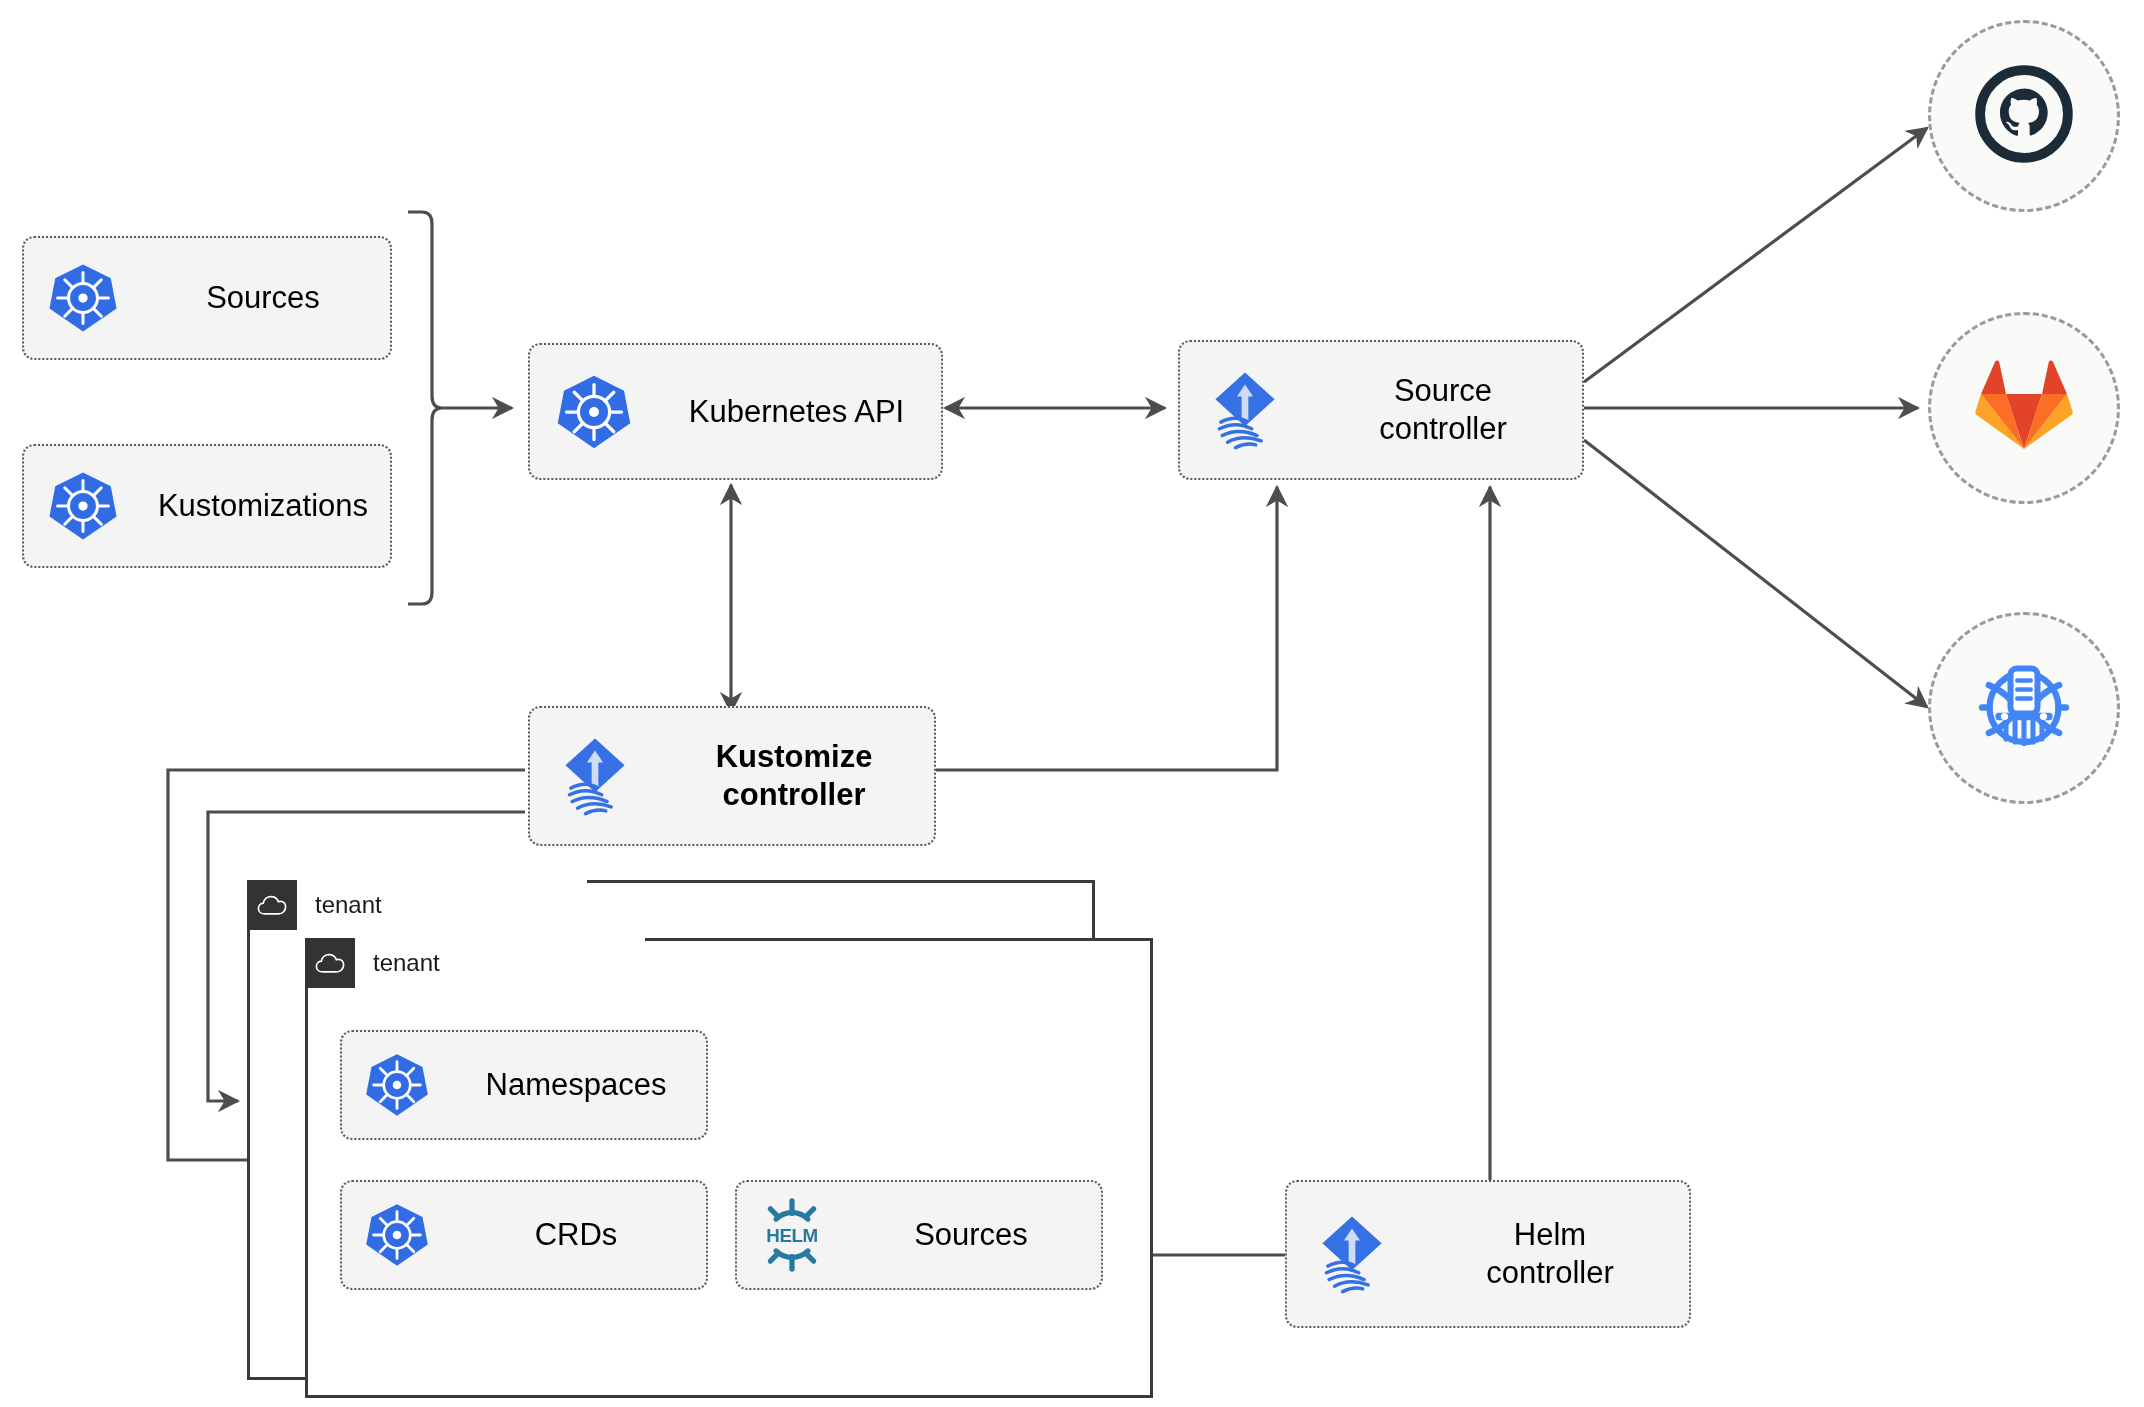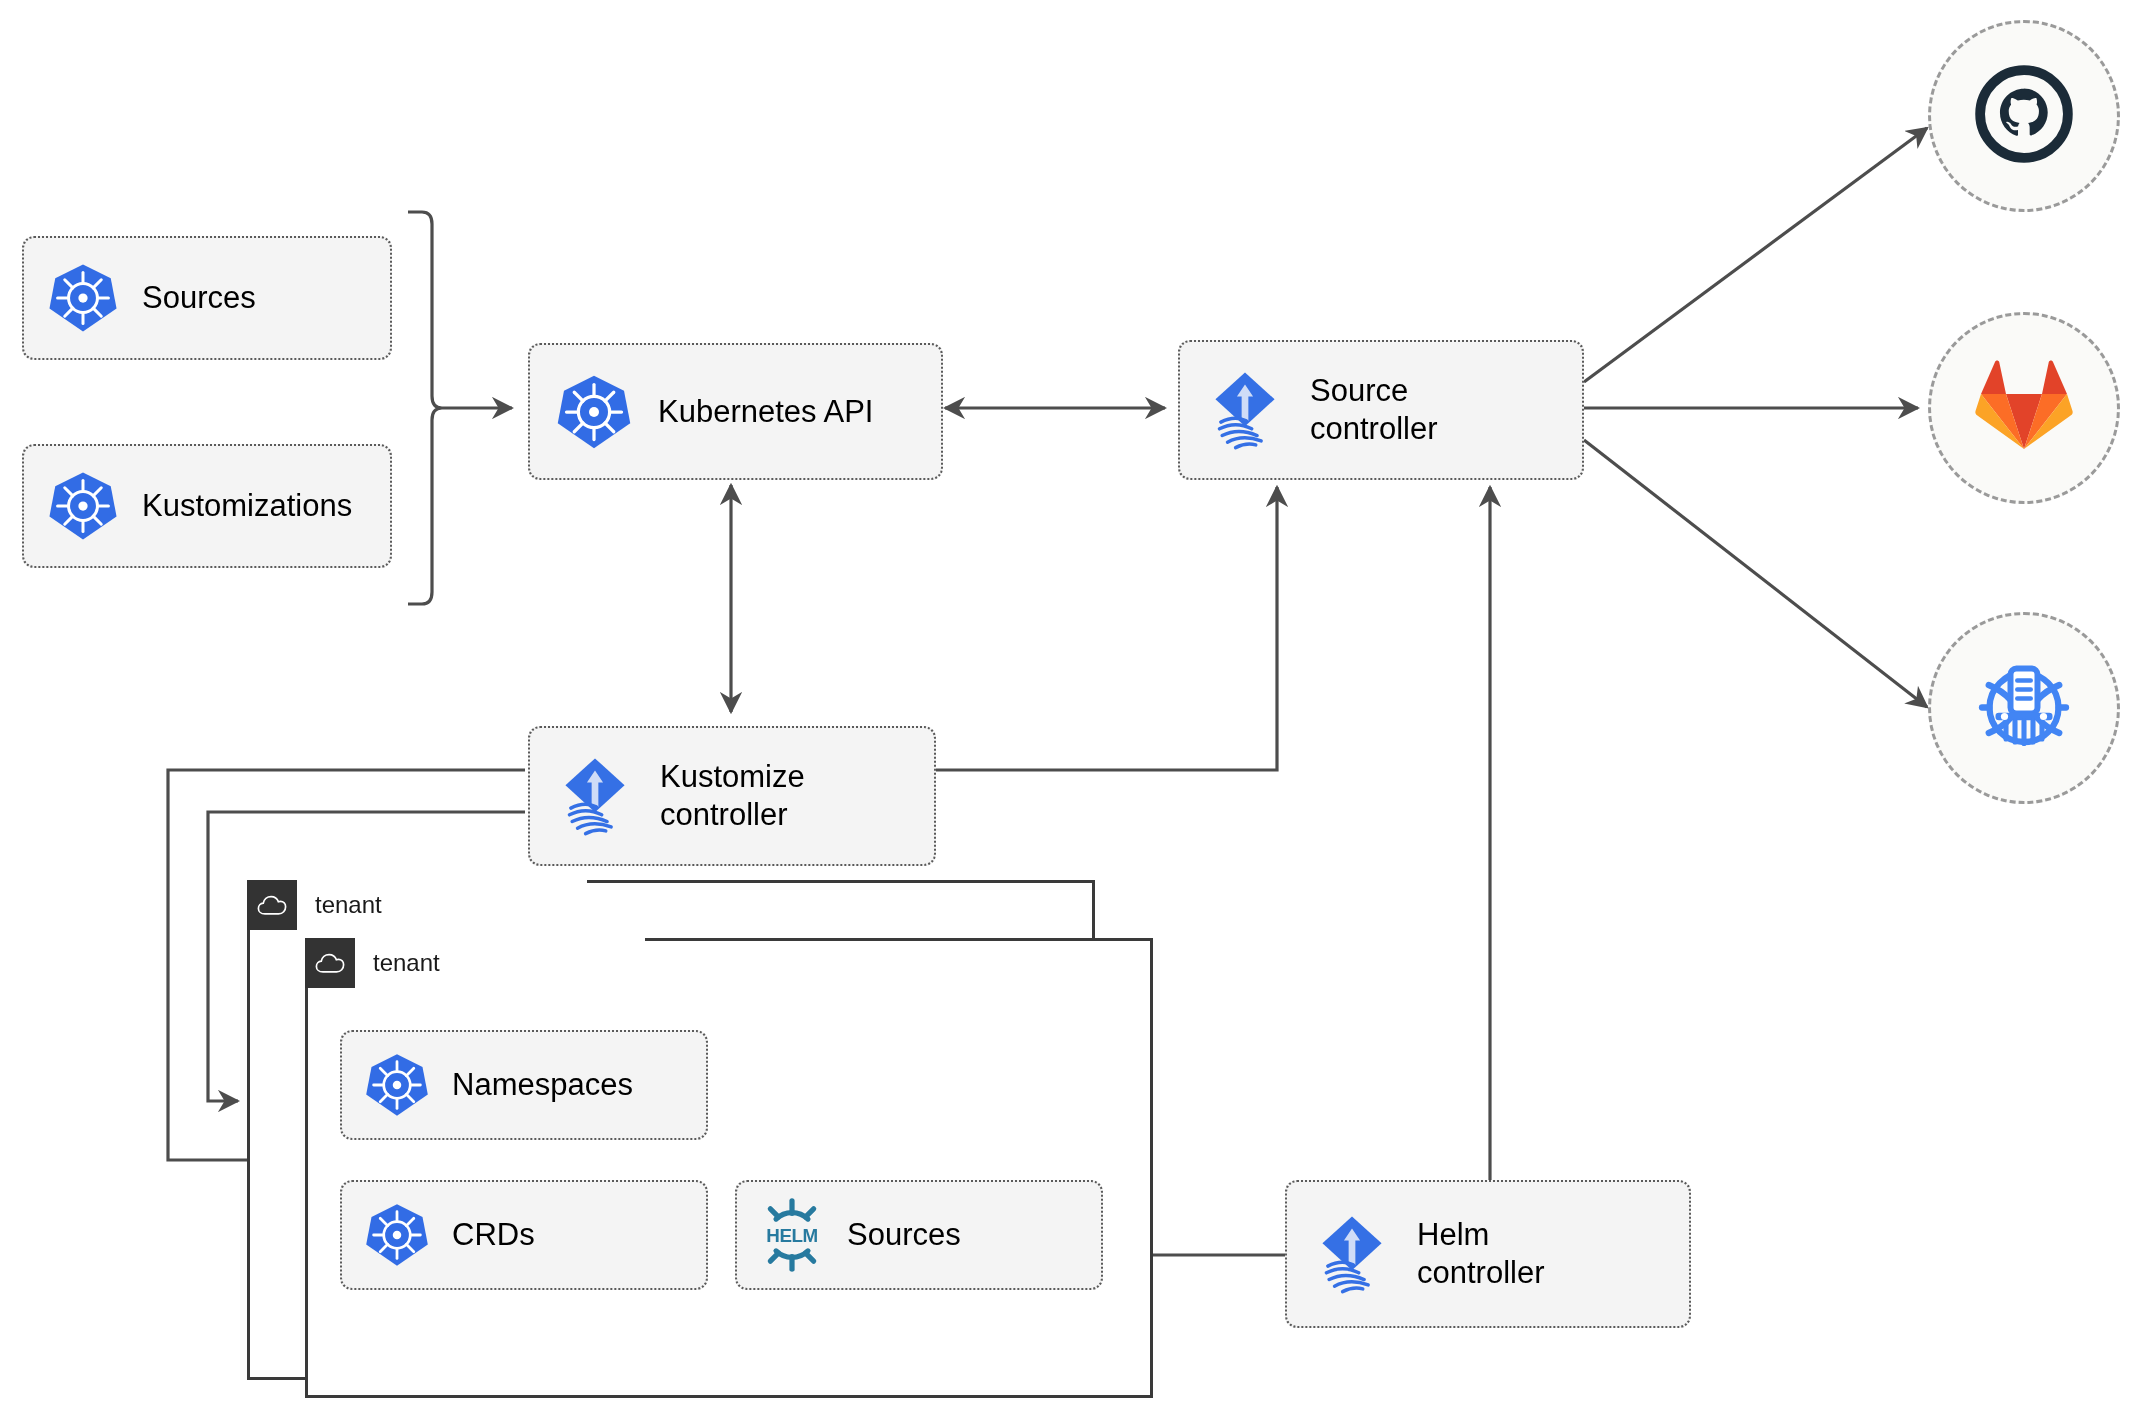"Sources" .node .lbl { text-align: left -> center }
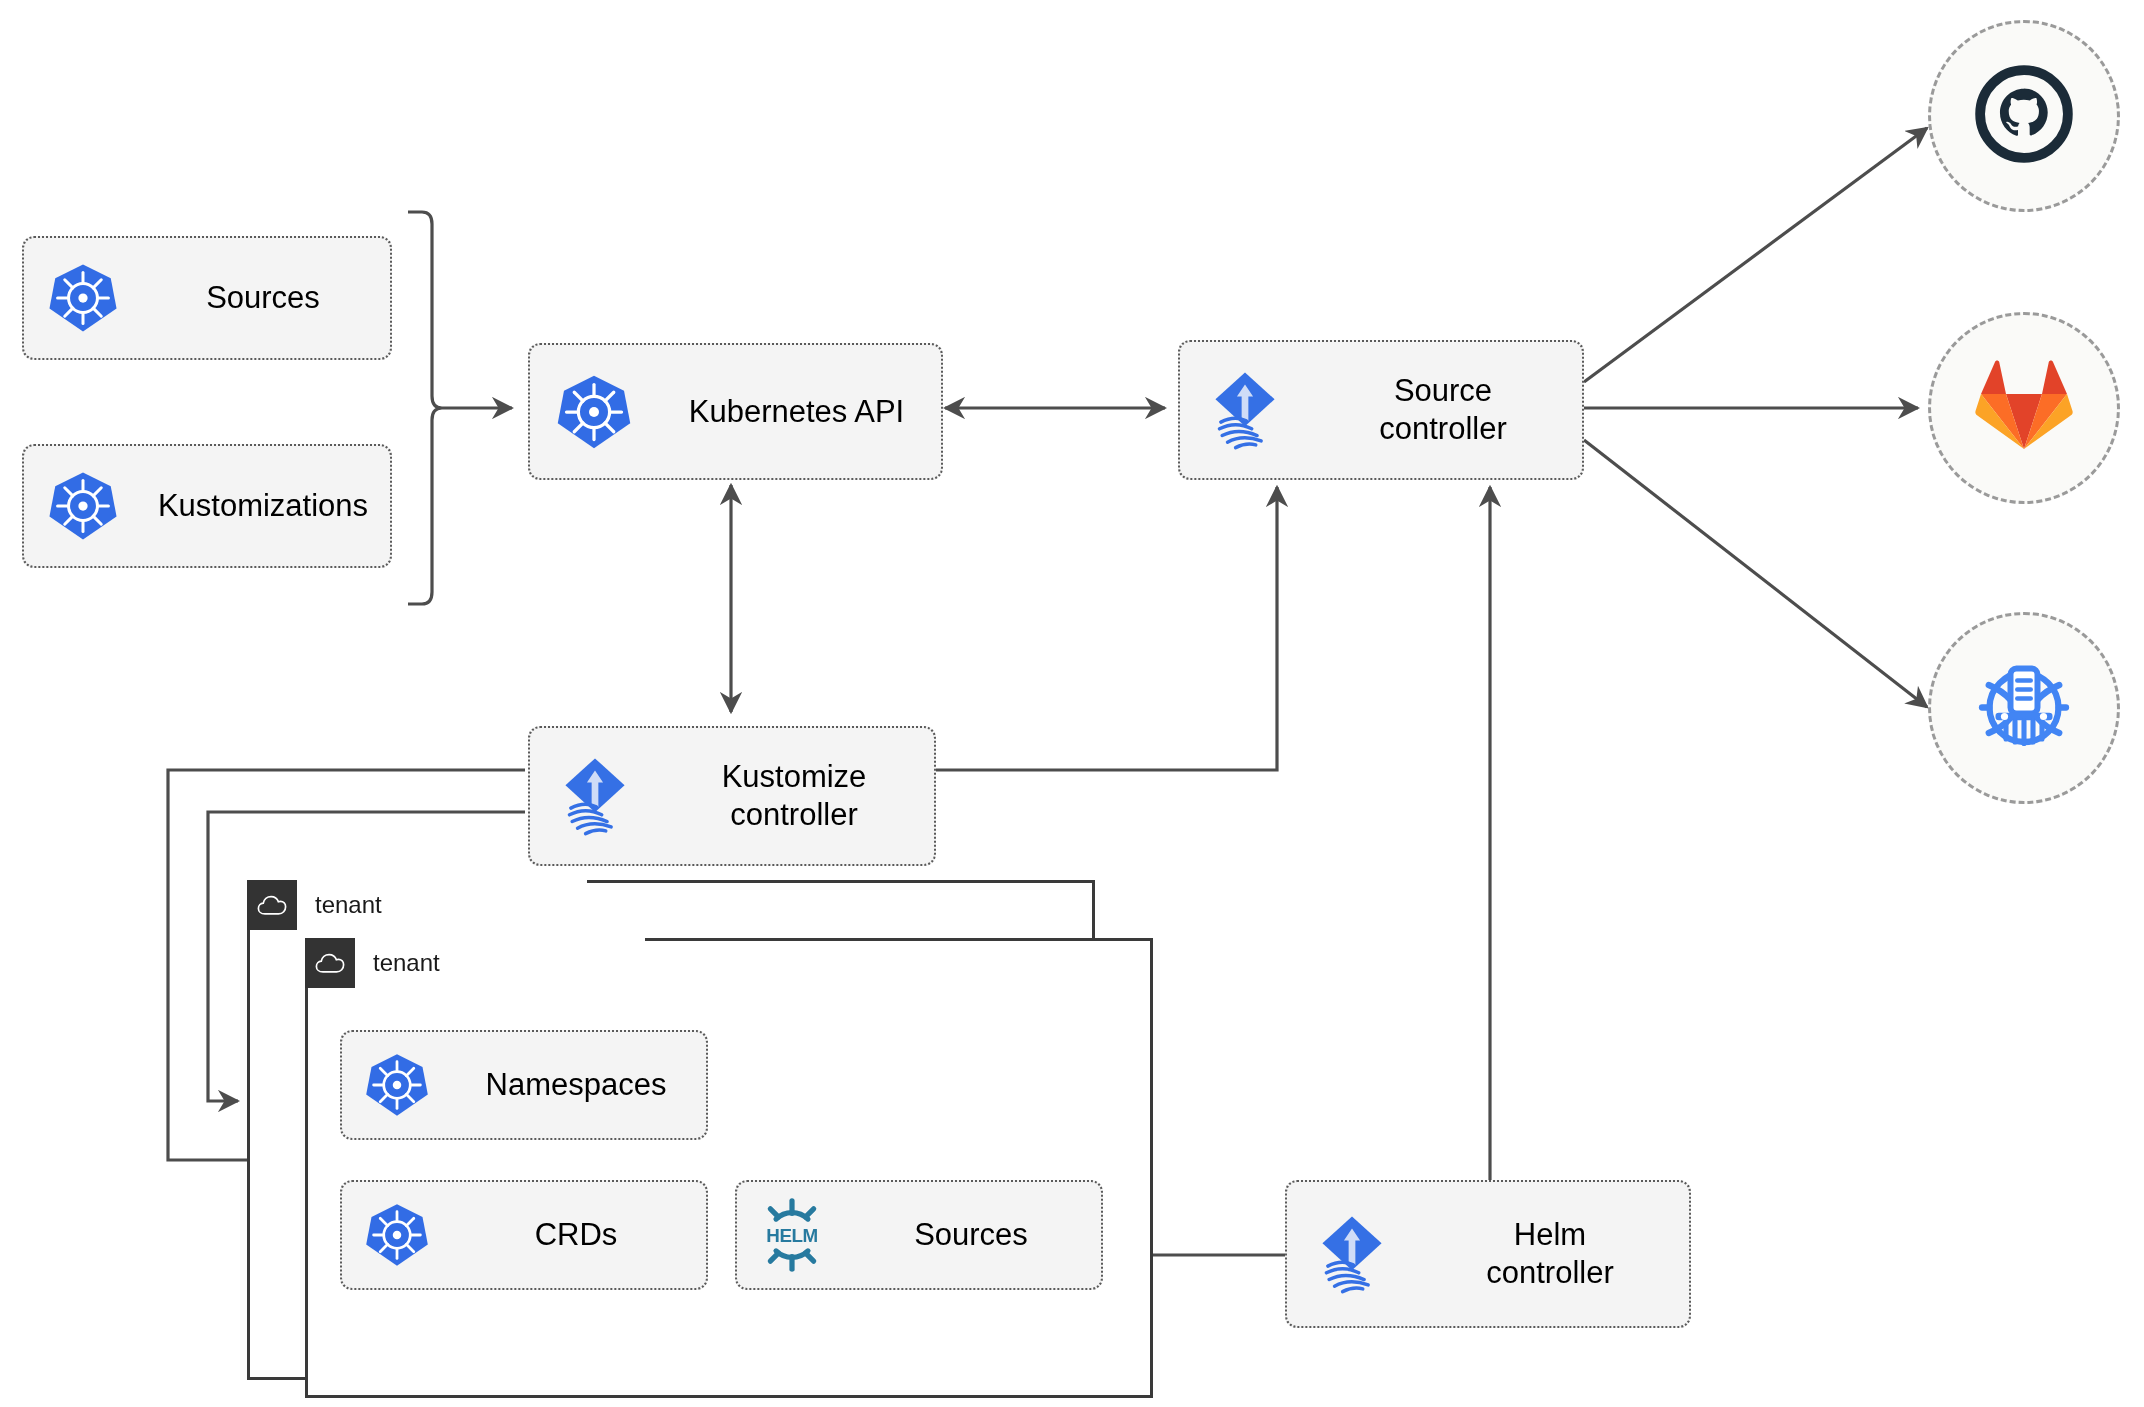"Kustomize" div.node { font-weight: none -> bold; top: 726px -> 706px }
